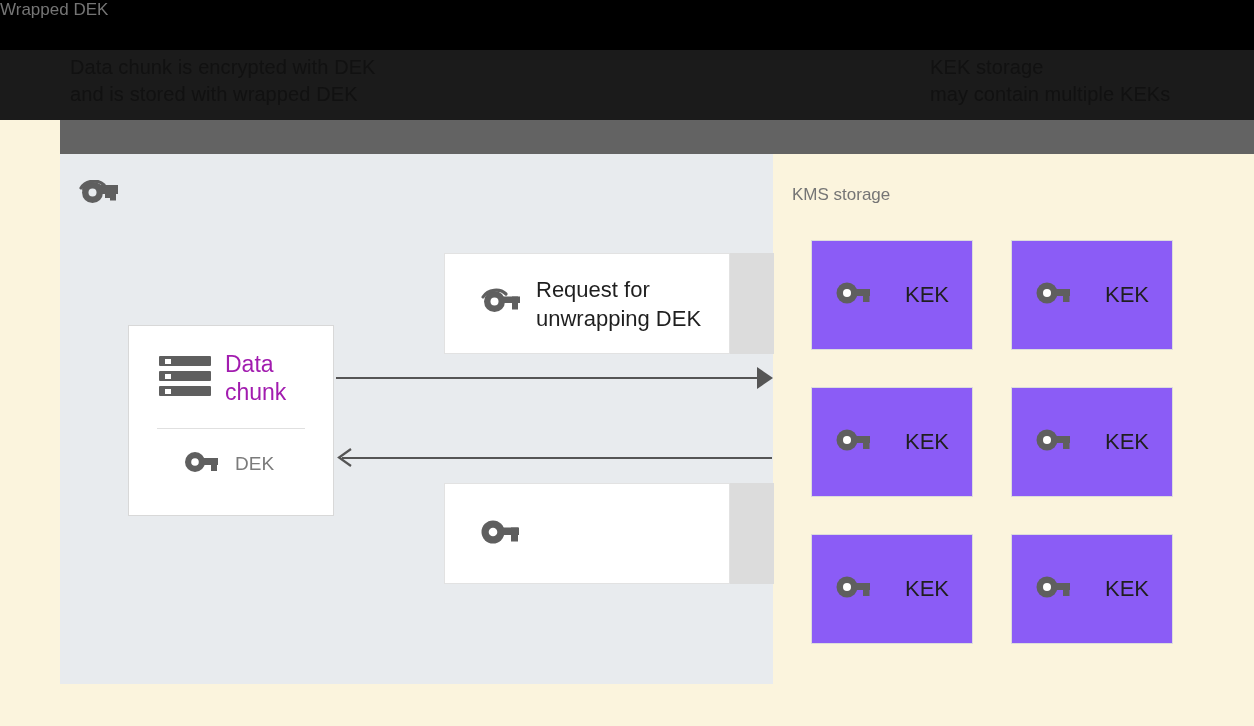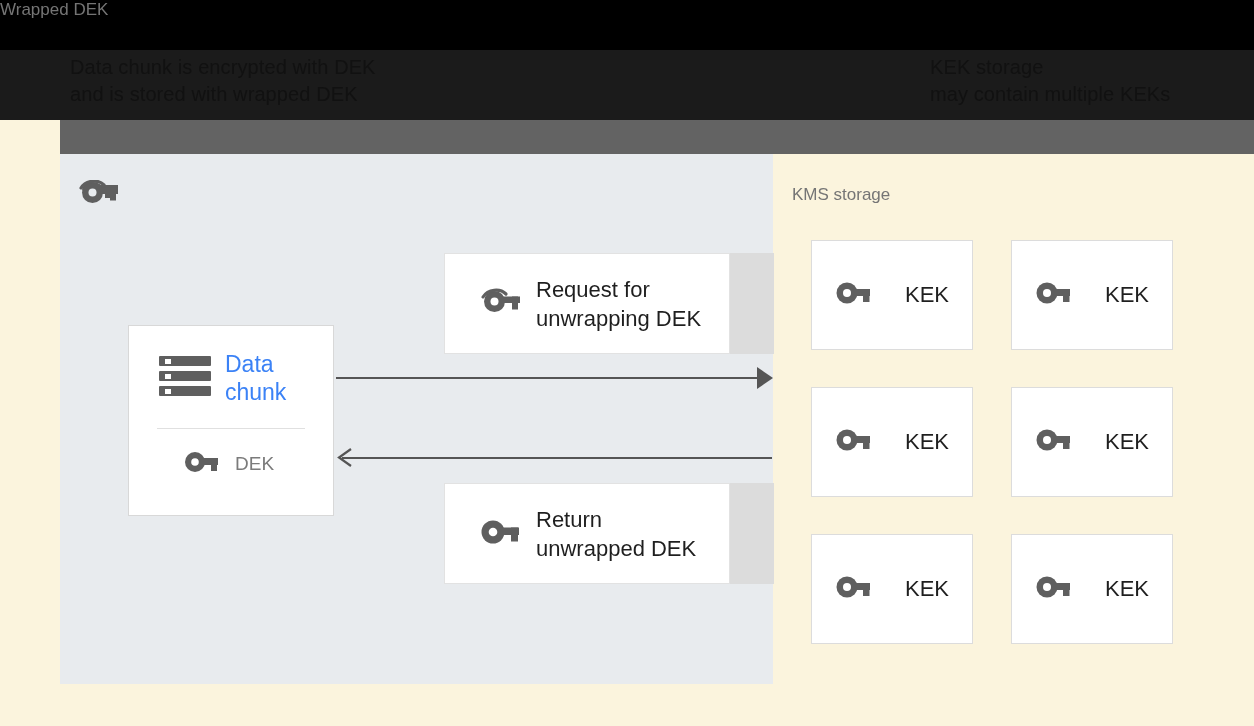"KEK" .kek-box { background: #ffffff -> #8b5cf6 }
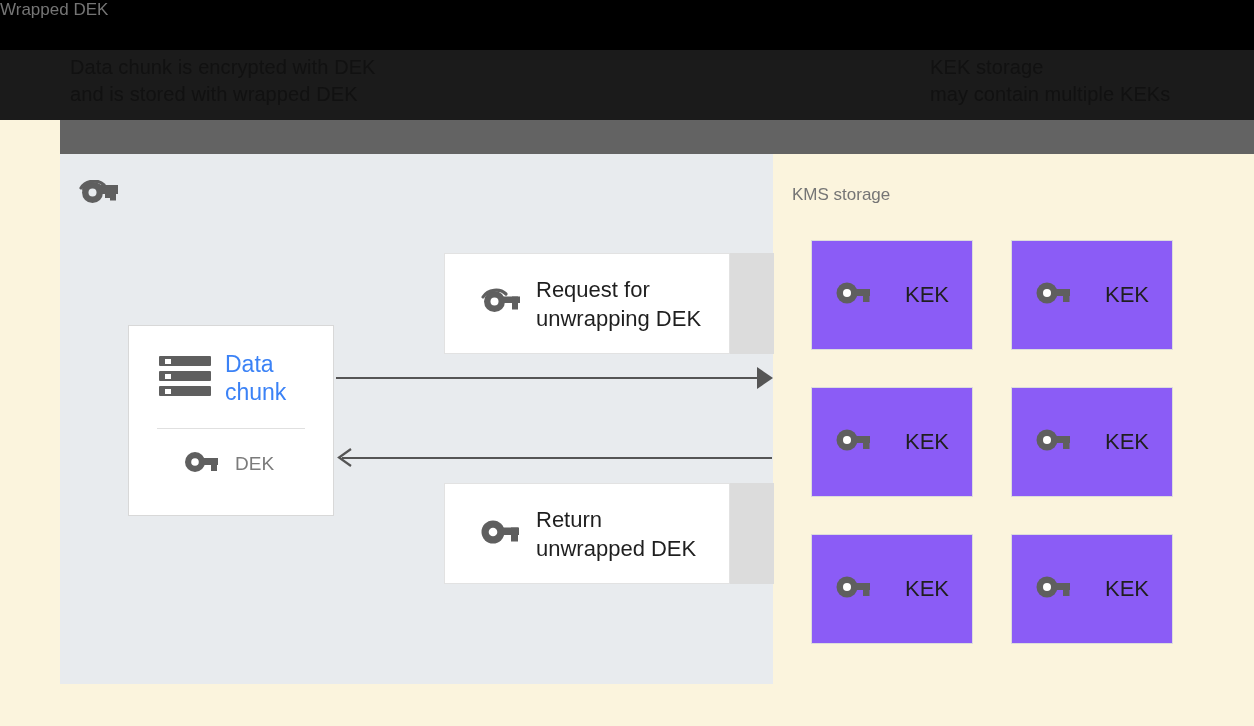"Data chunk" .dc-label { color: #3b82f6 -> #a21caf }
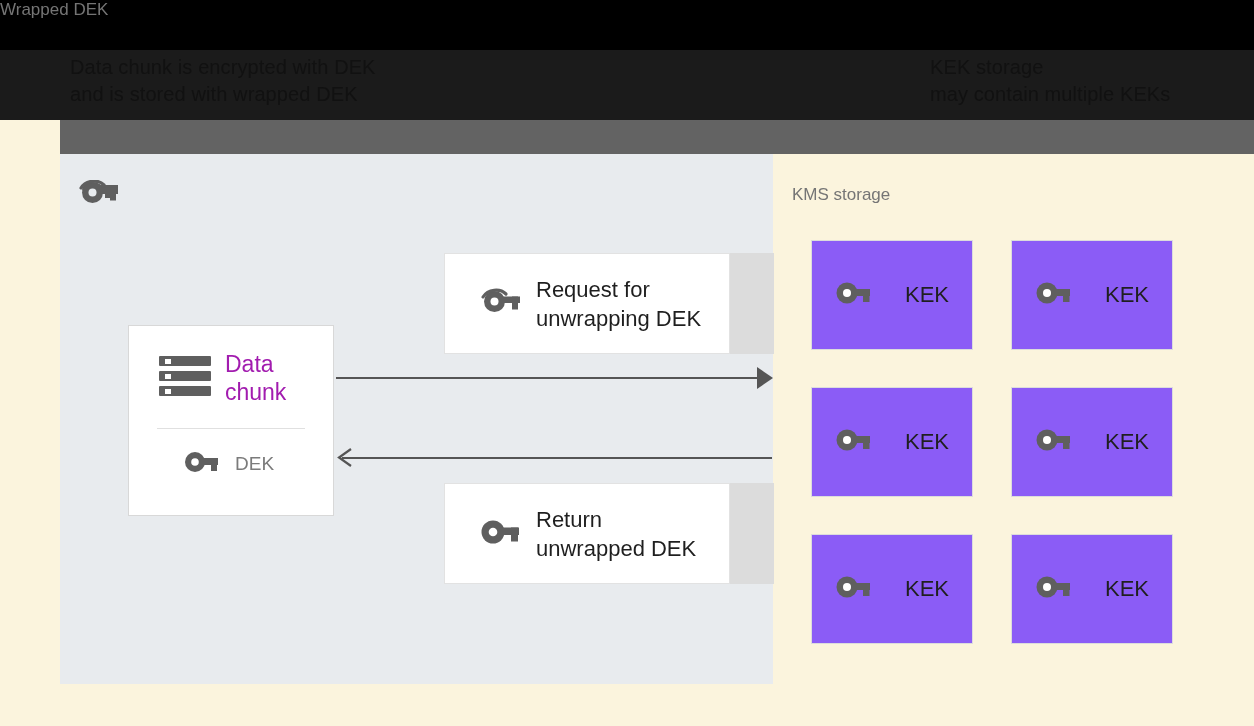"Return" span.msg-text { html: <span>Return unwrapped DEK</span> -> none }
